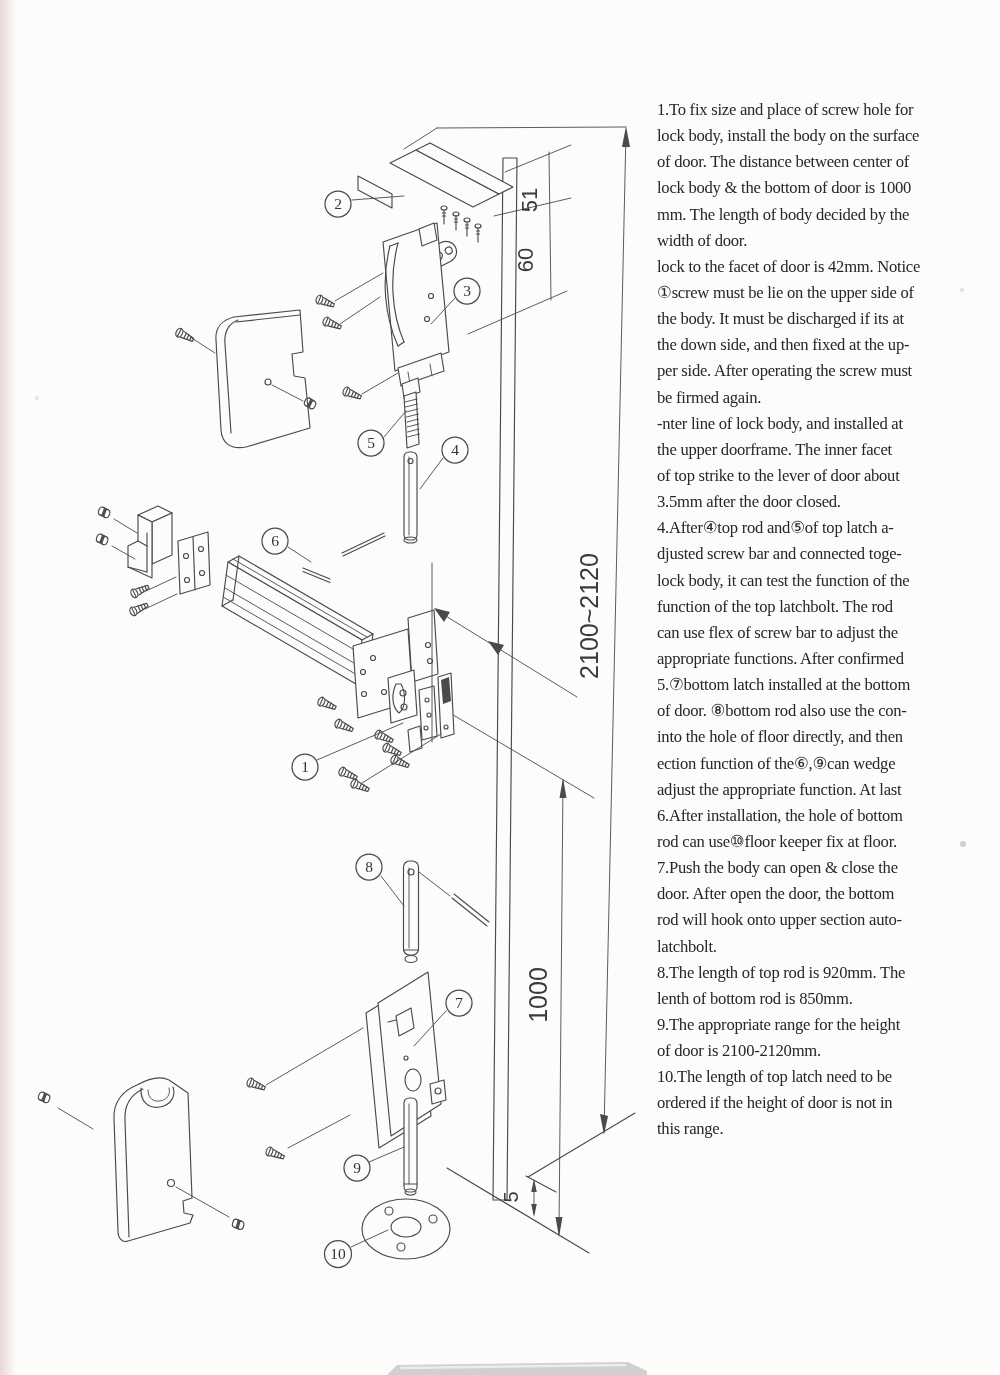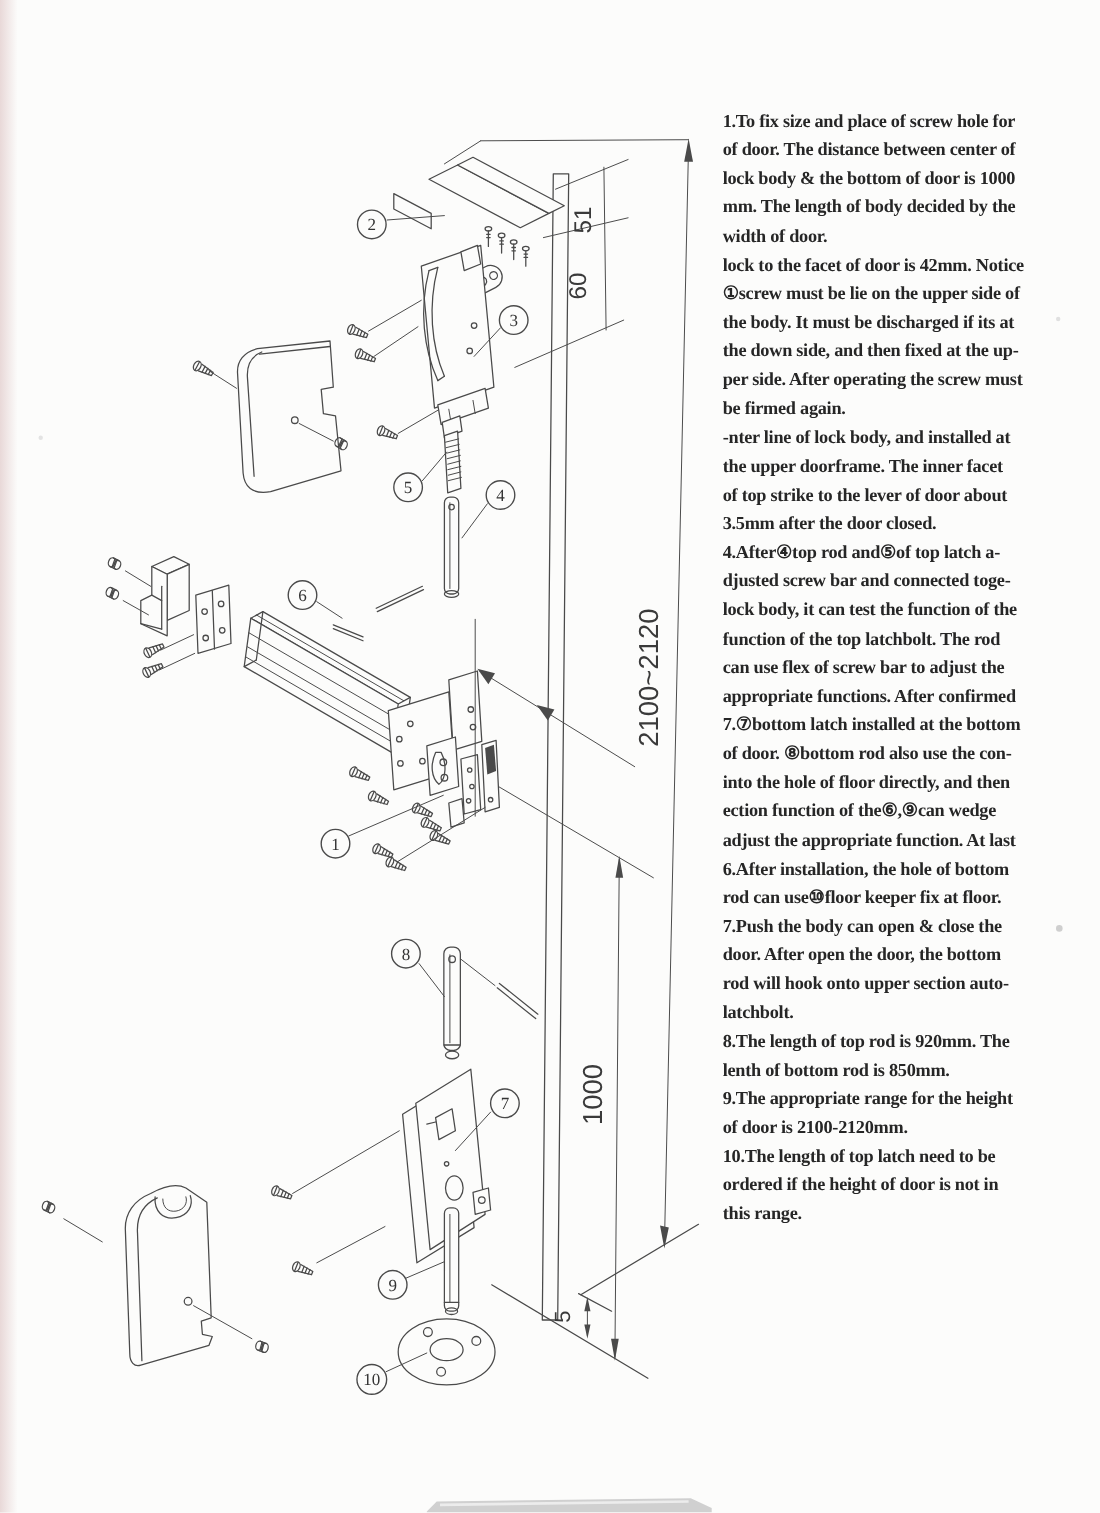"1.To fix size and place" .instructions { font-weight: bold -> none }
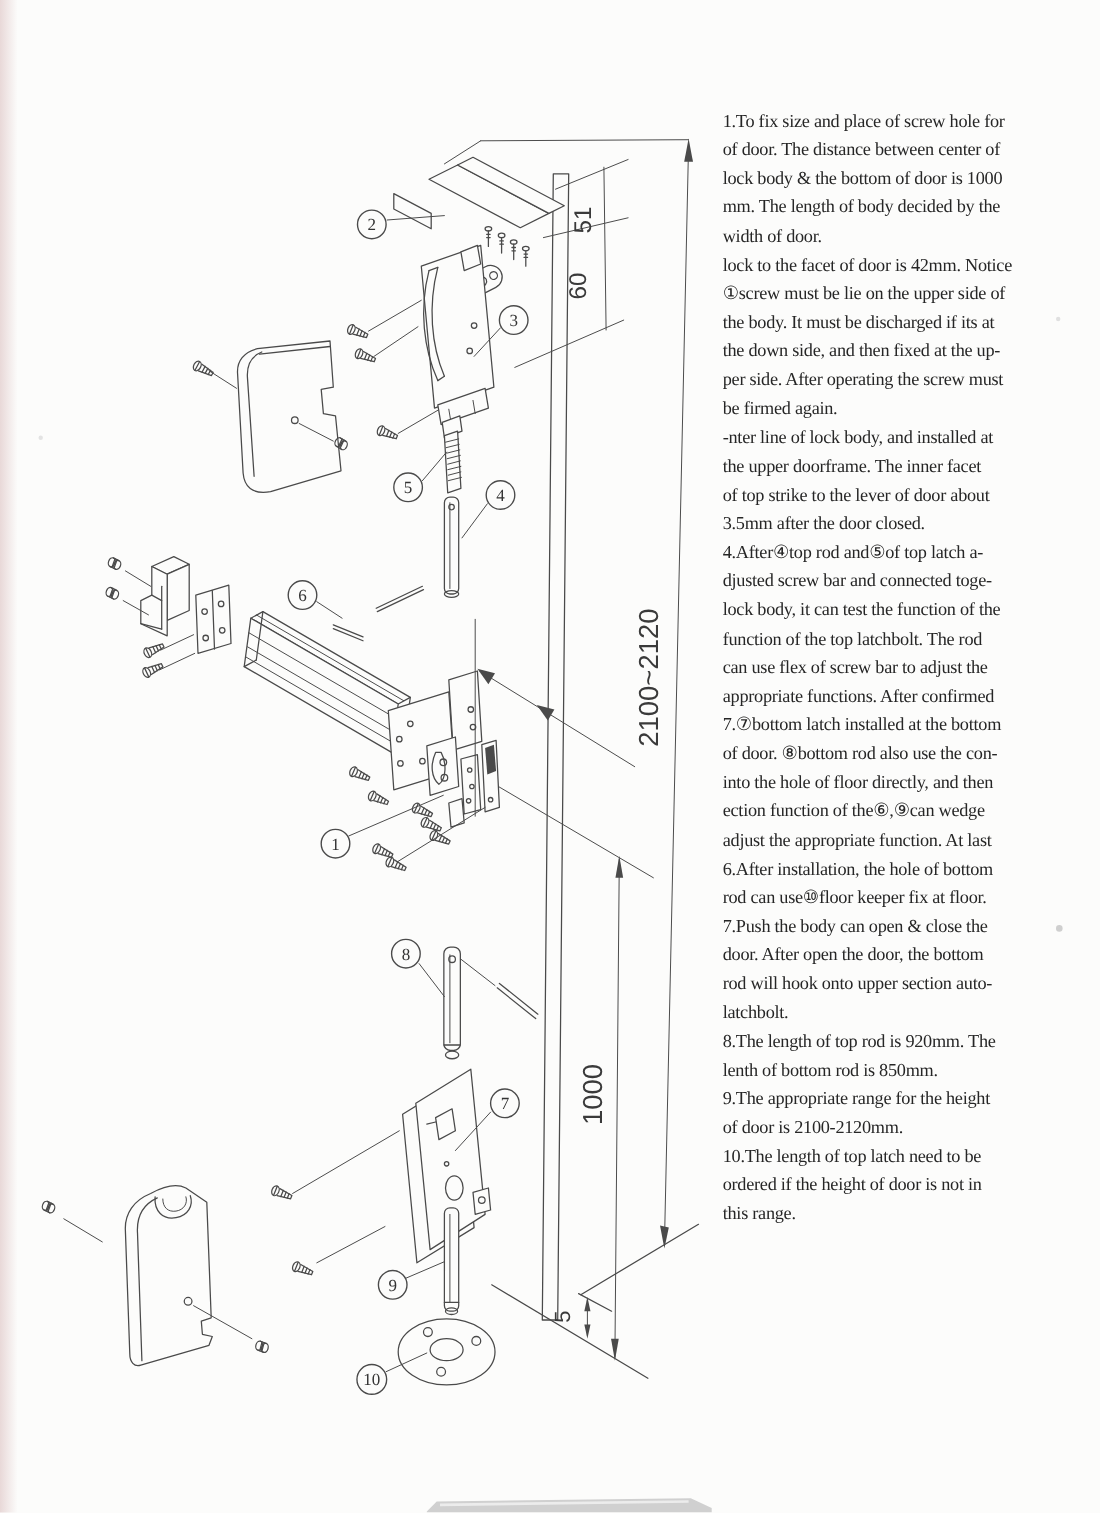"lock body, install the body" div.txt-line { html: none -> <div>lock body, install the body on the surface</div> }
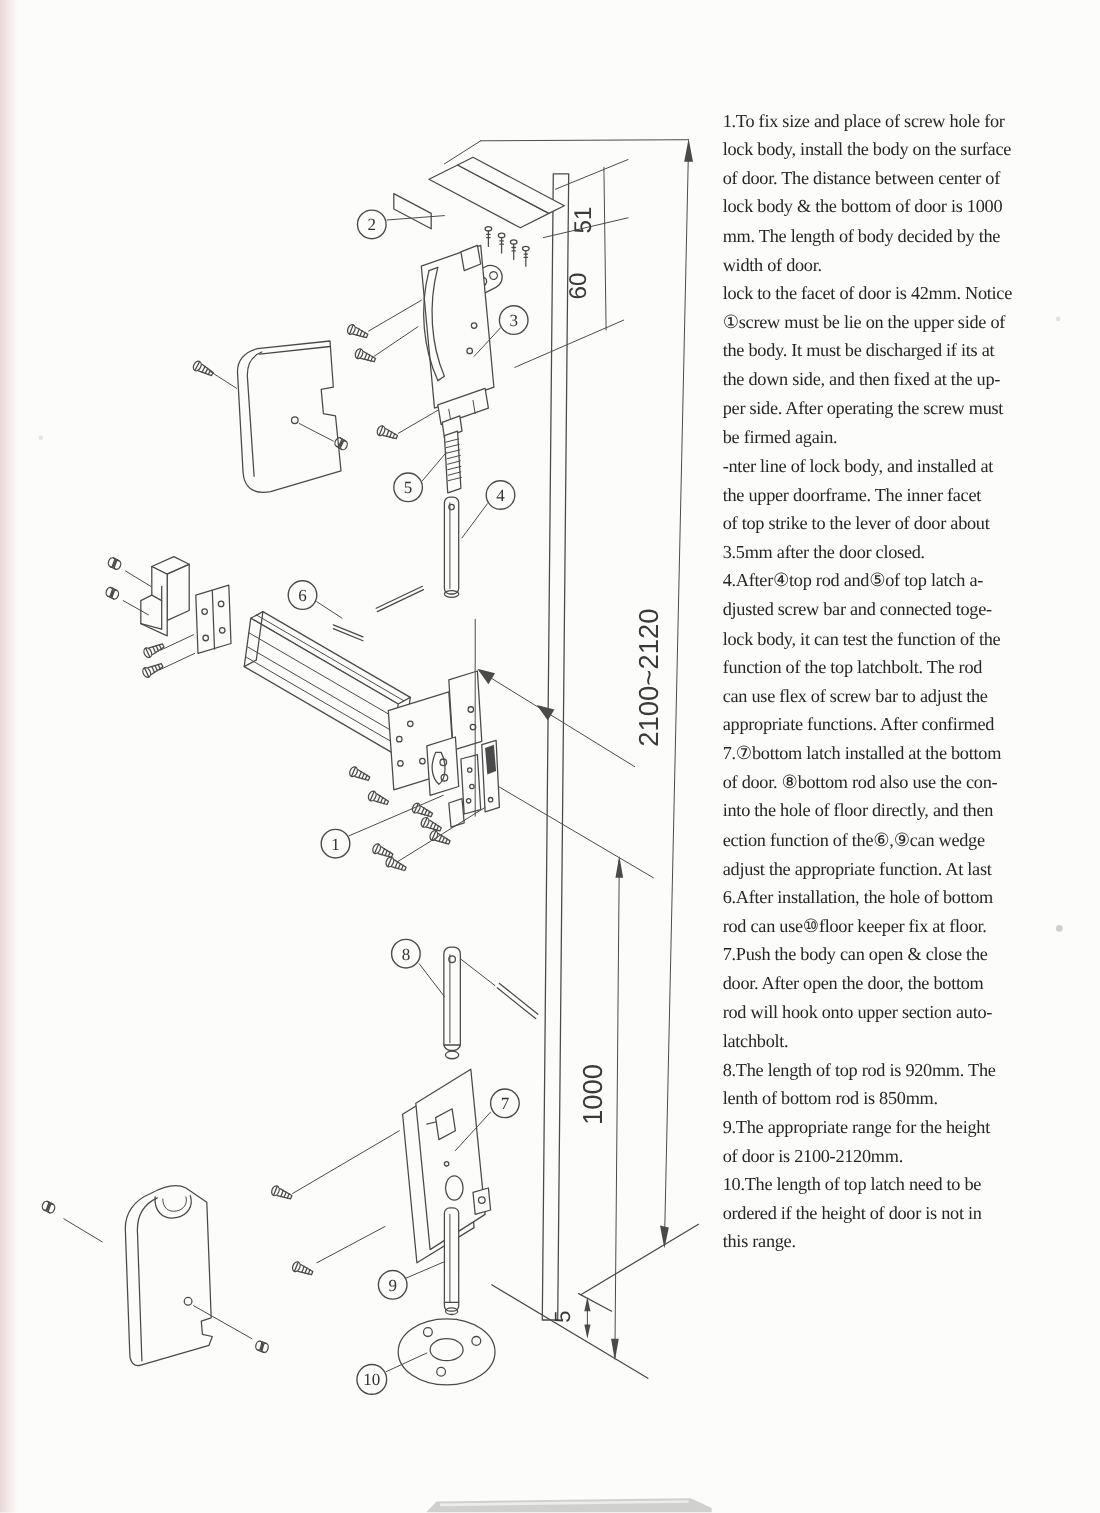"7.⑦bottom latch installed at the" div.txt-line { text: 7.⑦bottom -> 5.⑦bottom }
